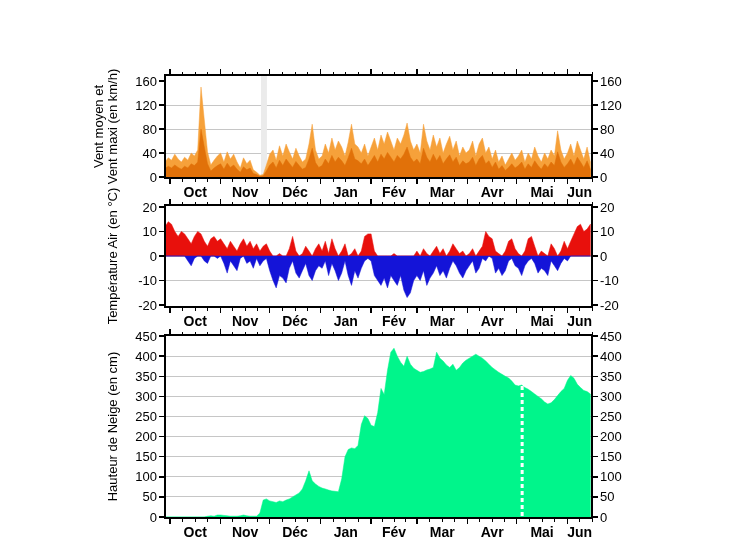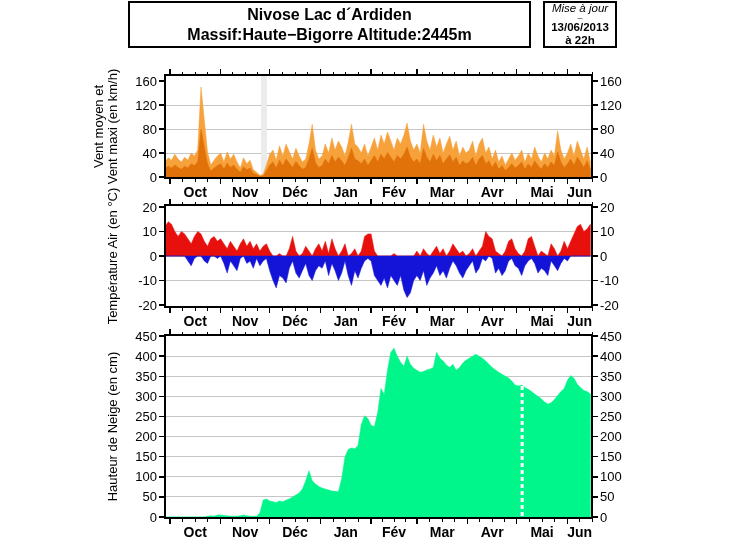"Nivose Lac d´Ardiden" div.box { html: <div> <span>Nivose Lac d´Ardiden</span> <span>Massif:Haute−Bigorre Altitude:2445m</span> </div> -> none }
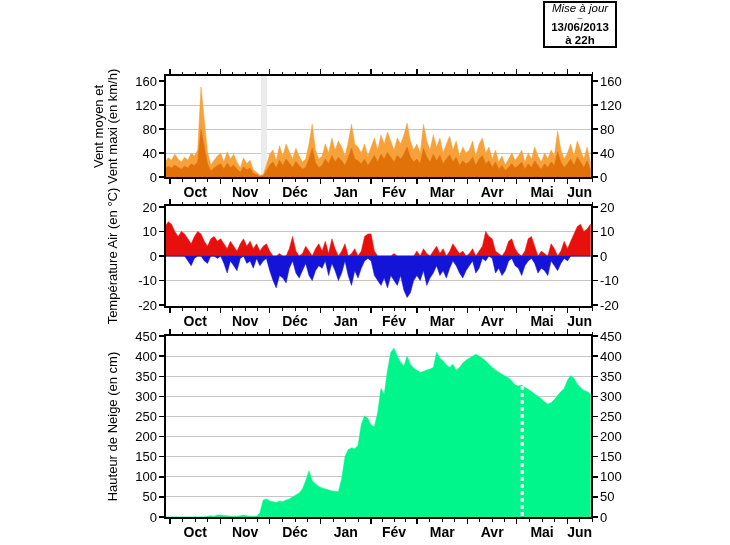"Mise à jour" div.box { html: <div> <span>Mise à jour</span> <span>–</span> <span>13/06/2013</span> <span>à 22h</span> </div> -> none }
